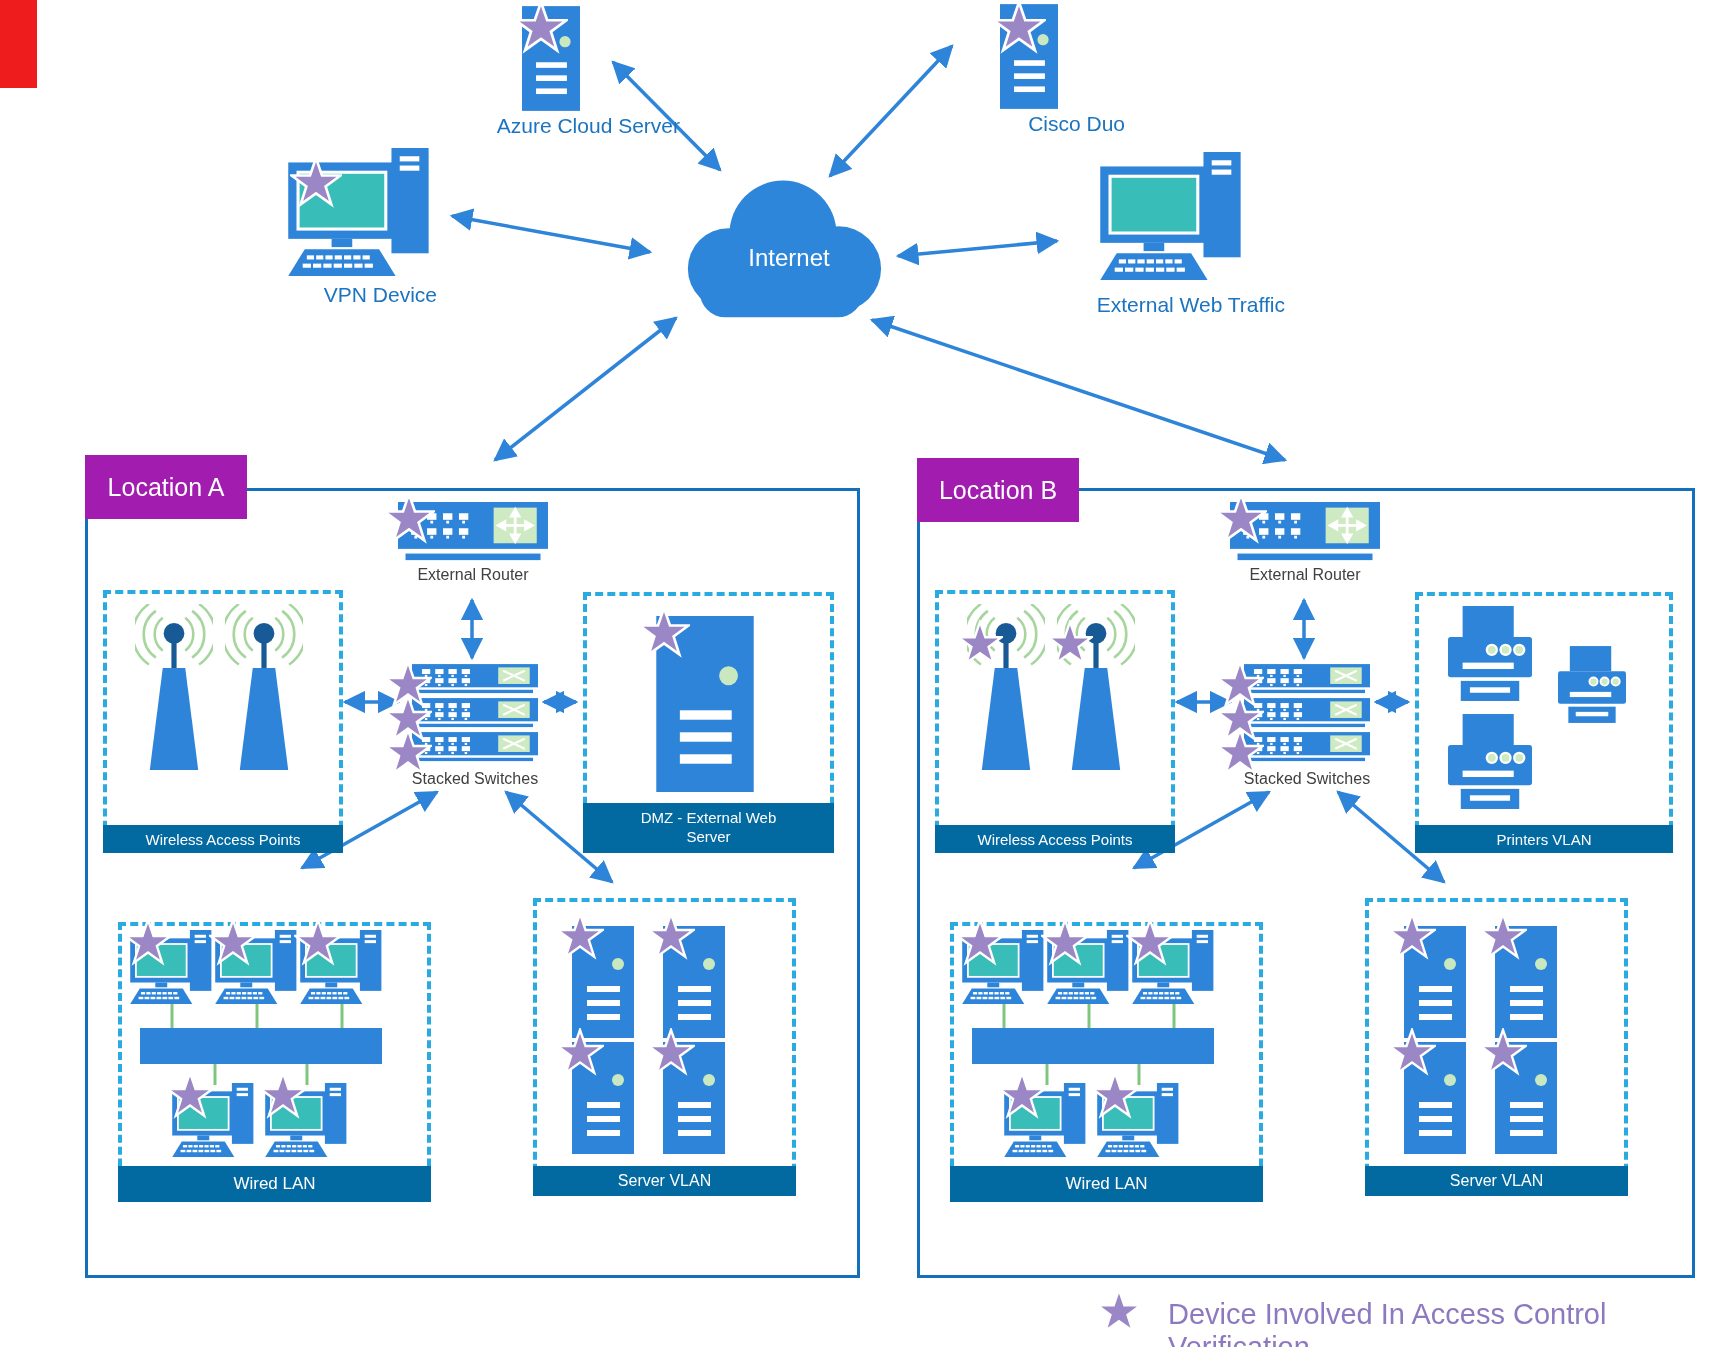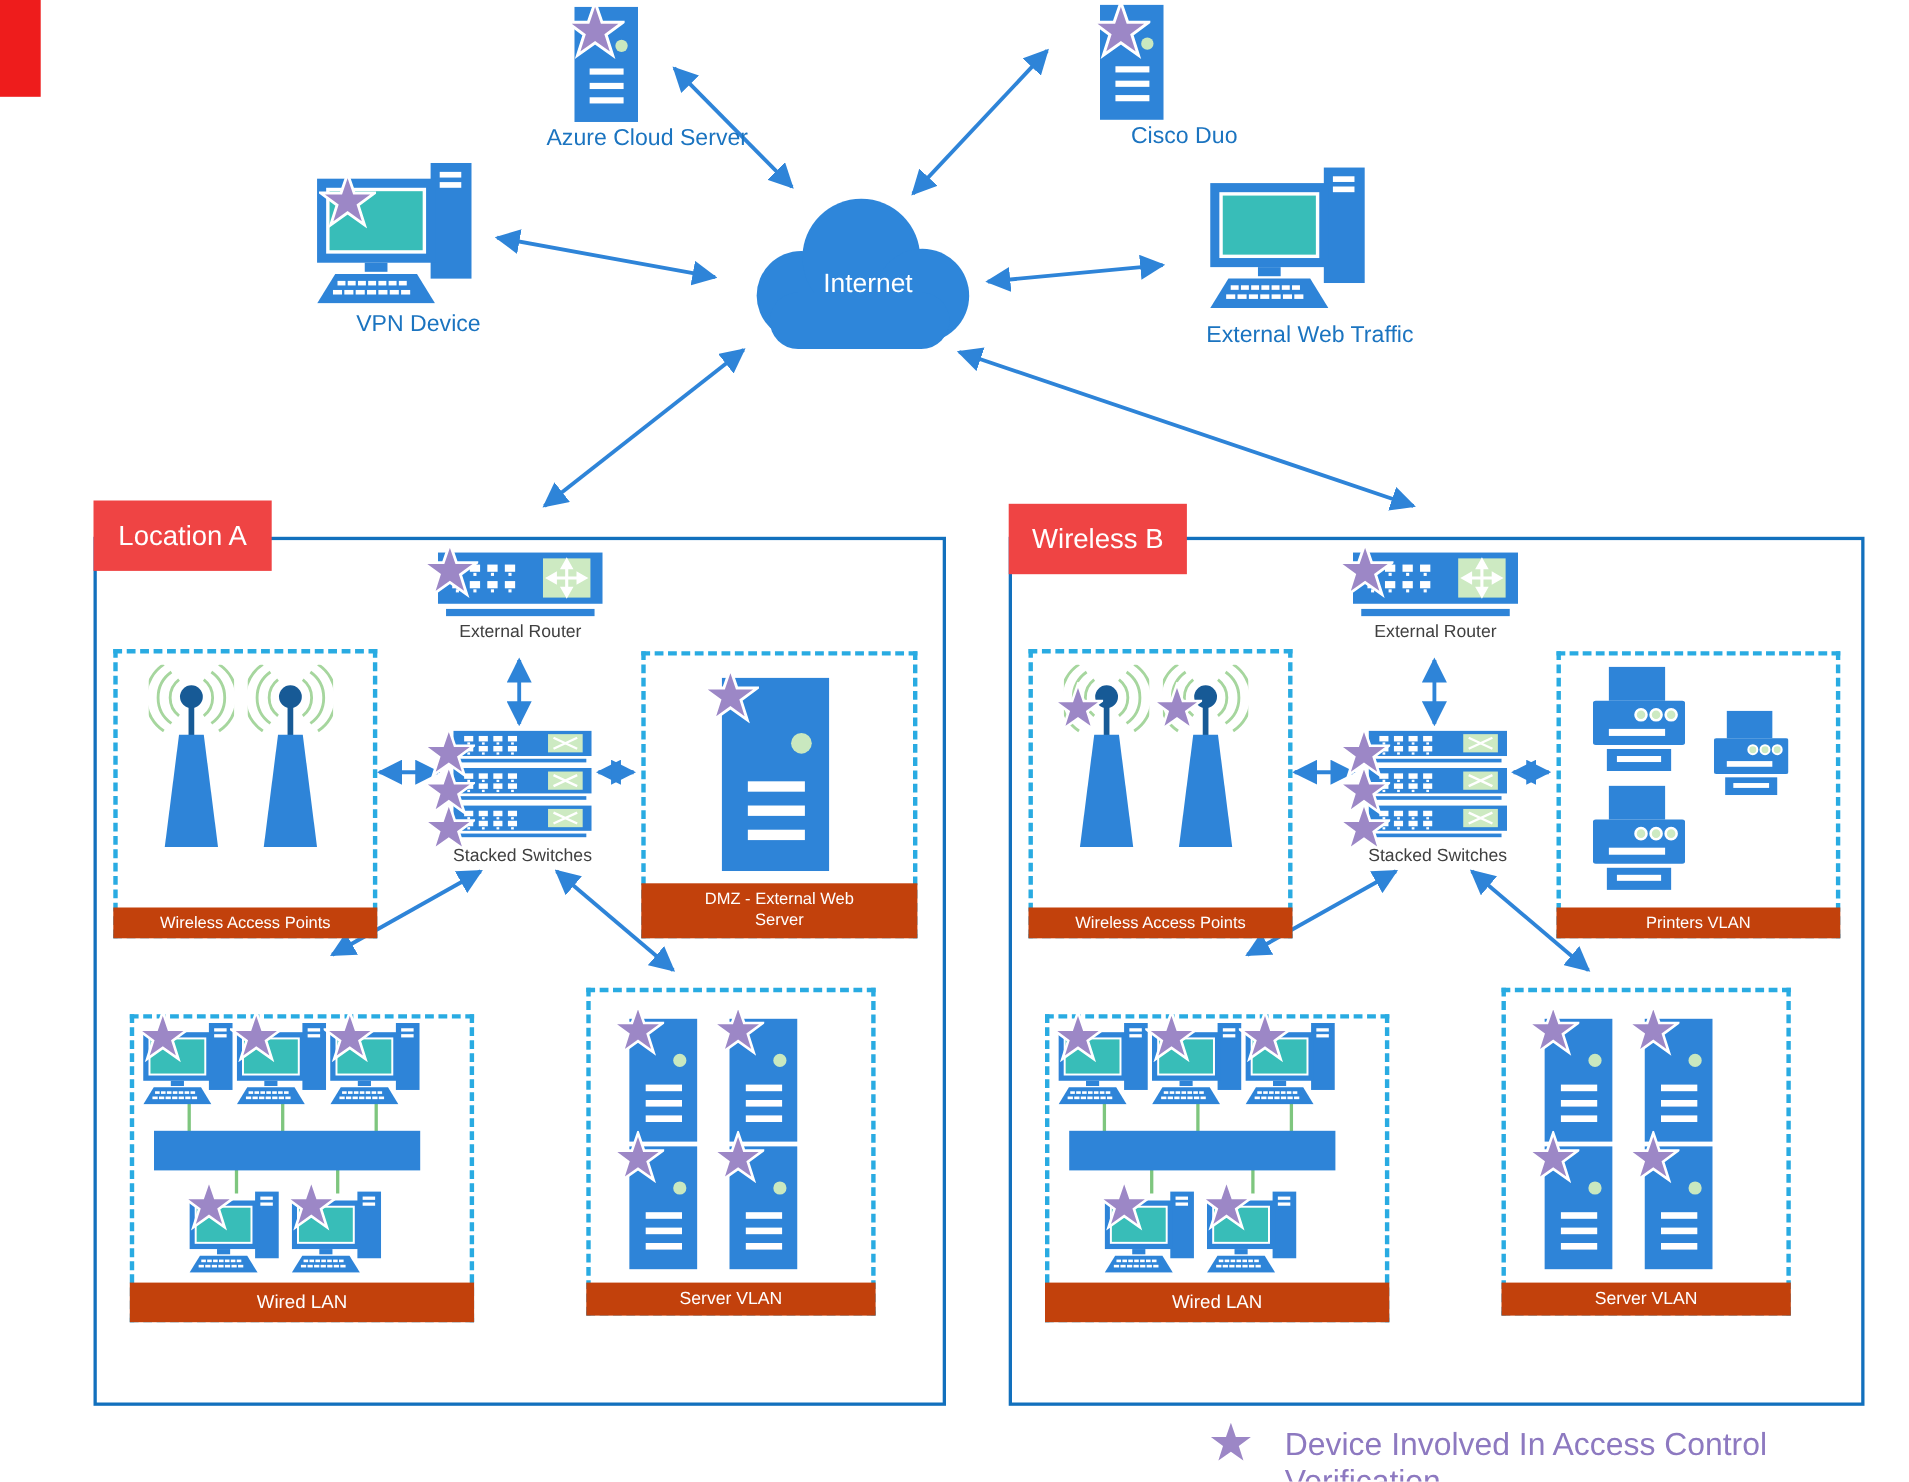"Location A" .loc-header { background: #ef4444 -> #a21caf }
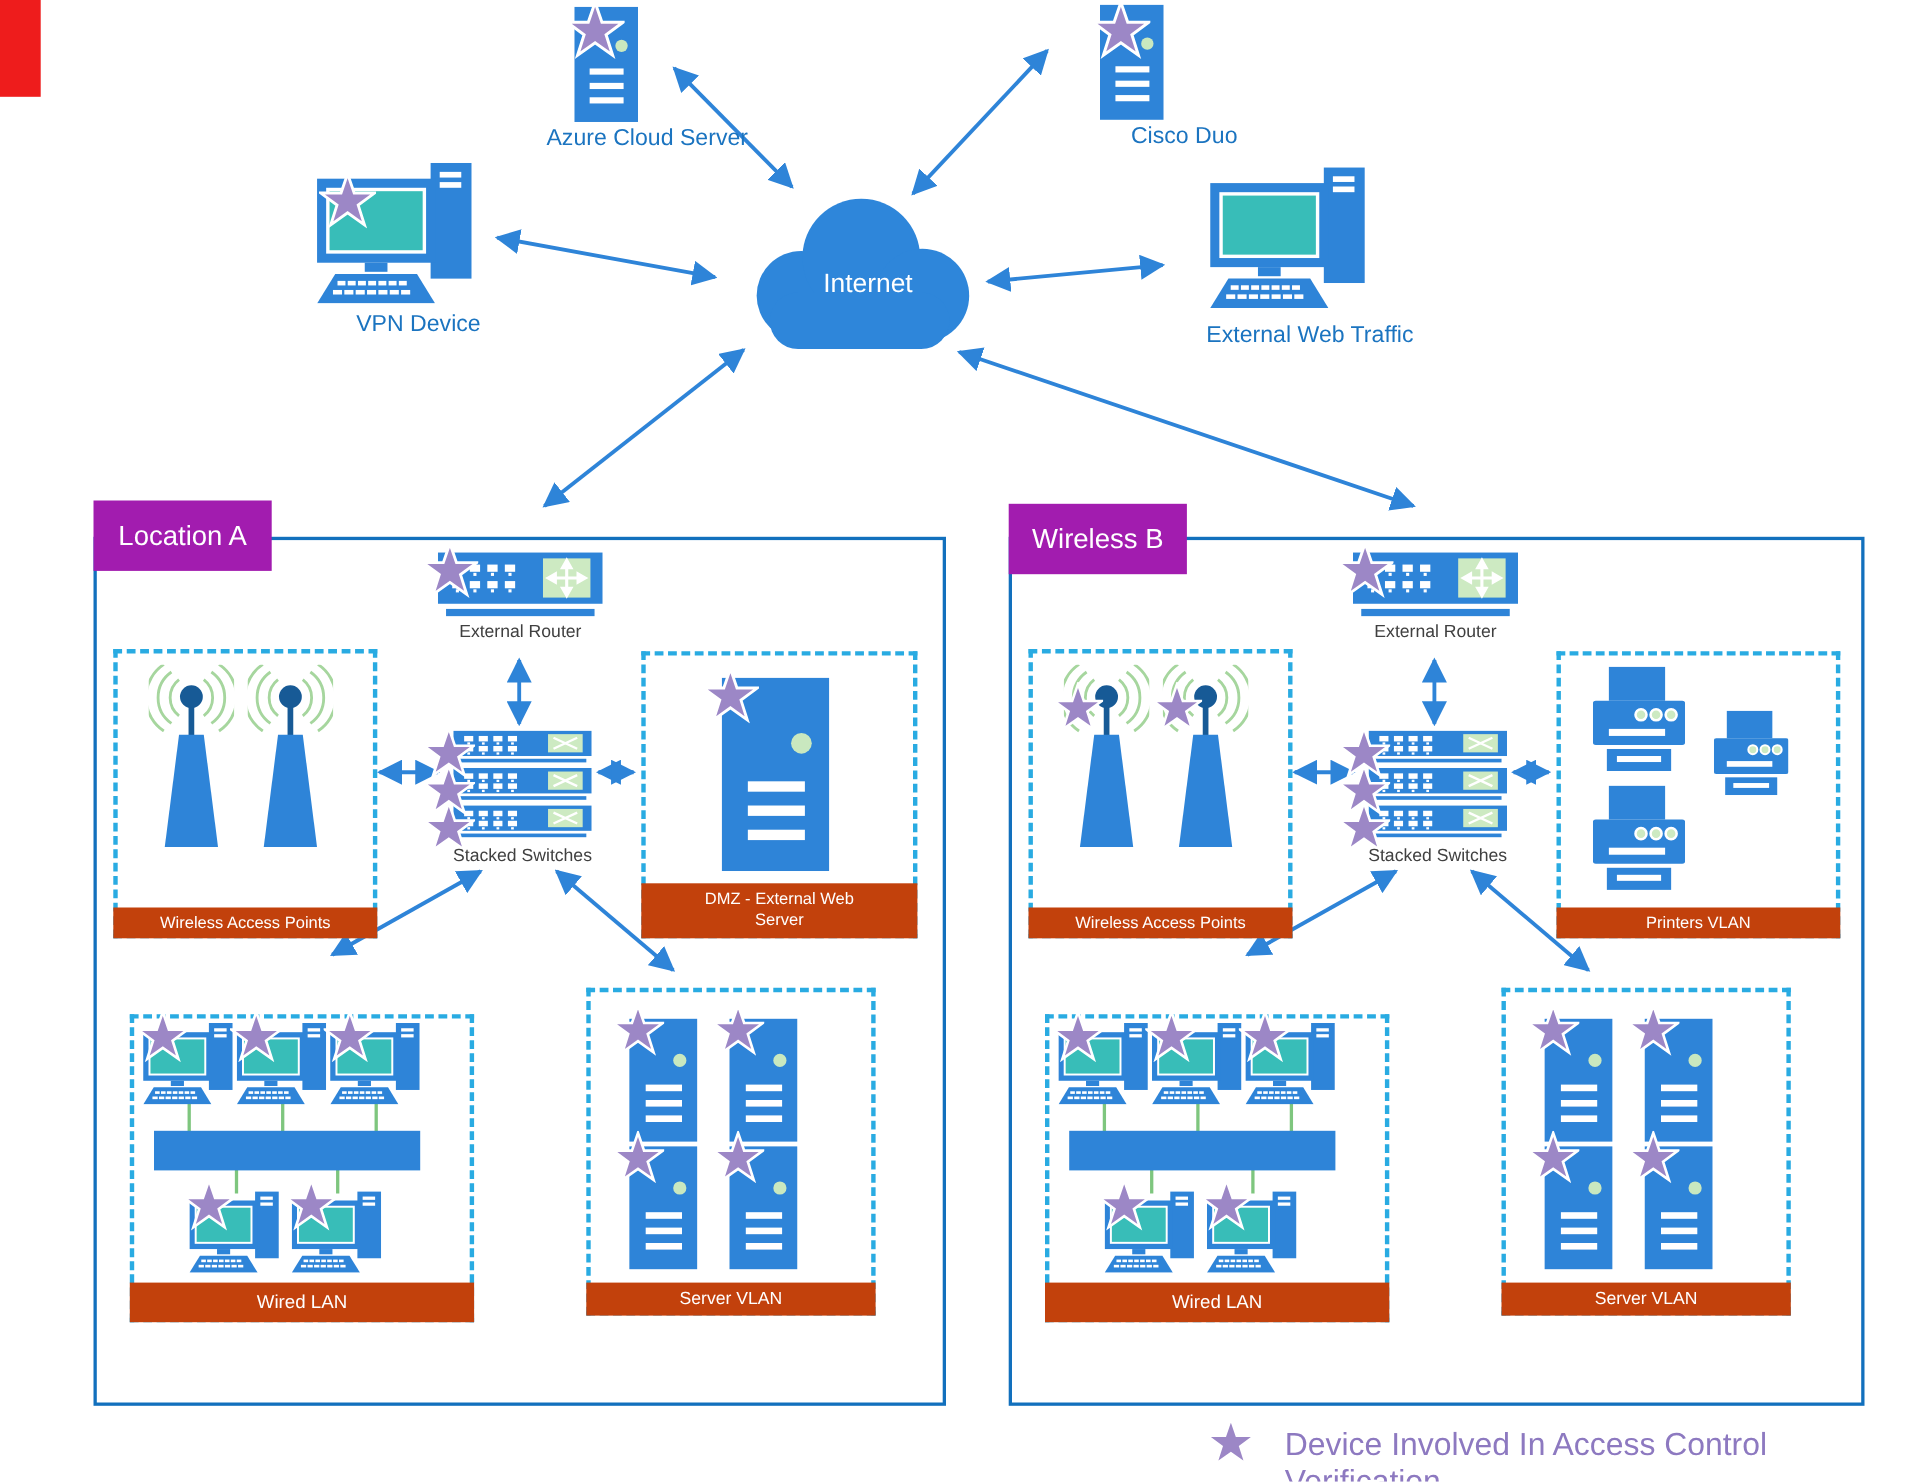"Wireless B" div.abs { text: Wireless -> Location }
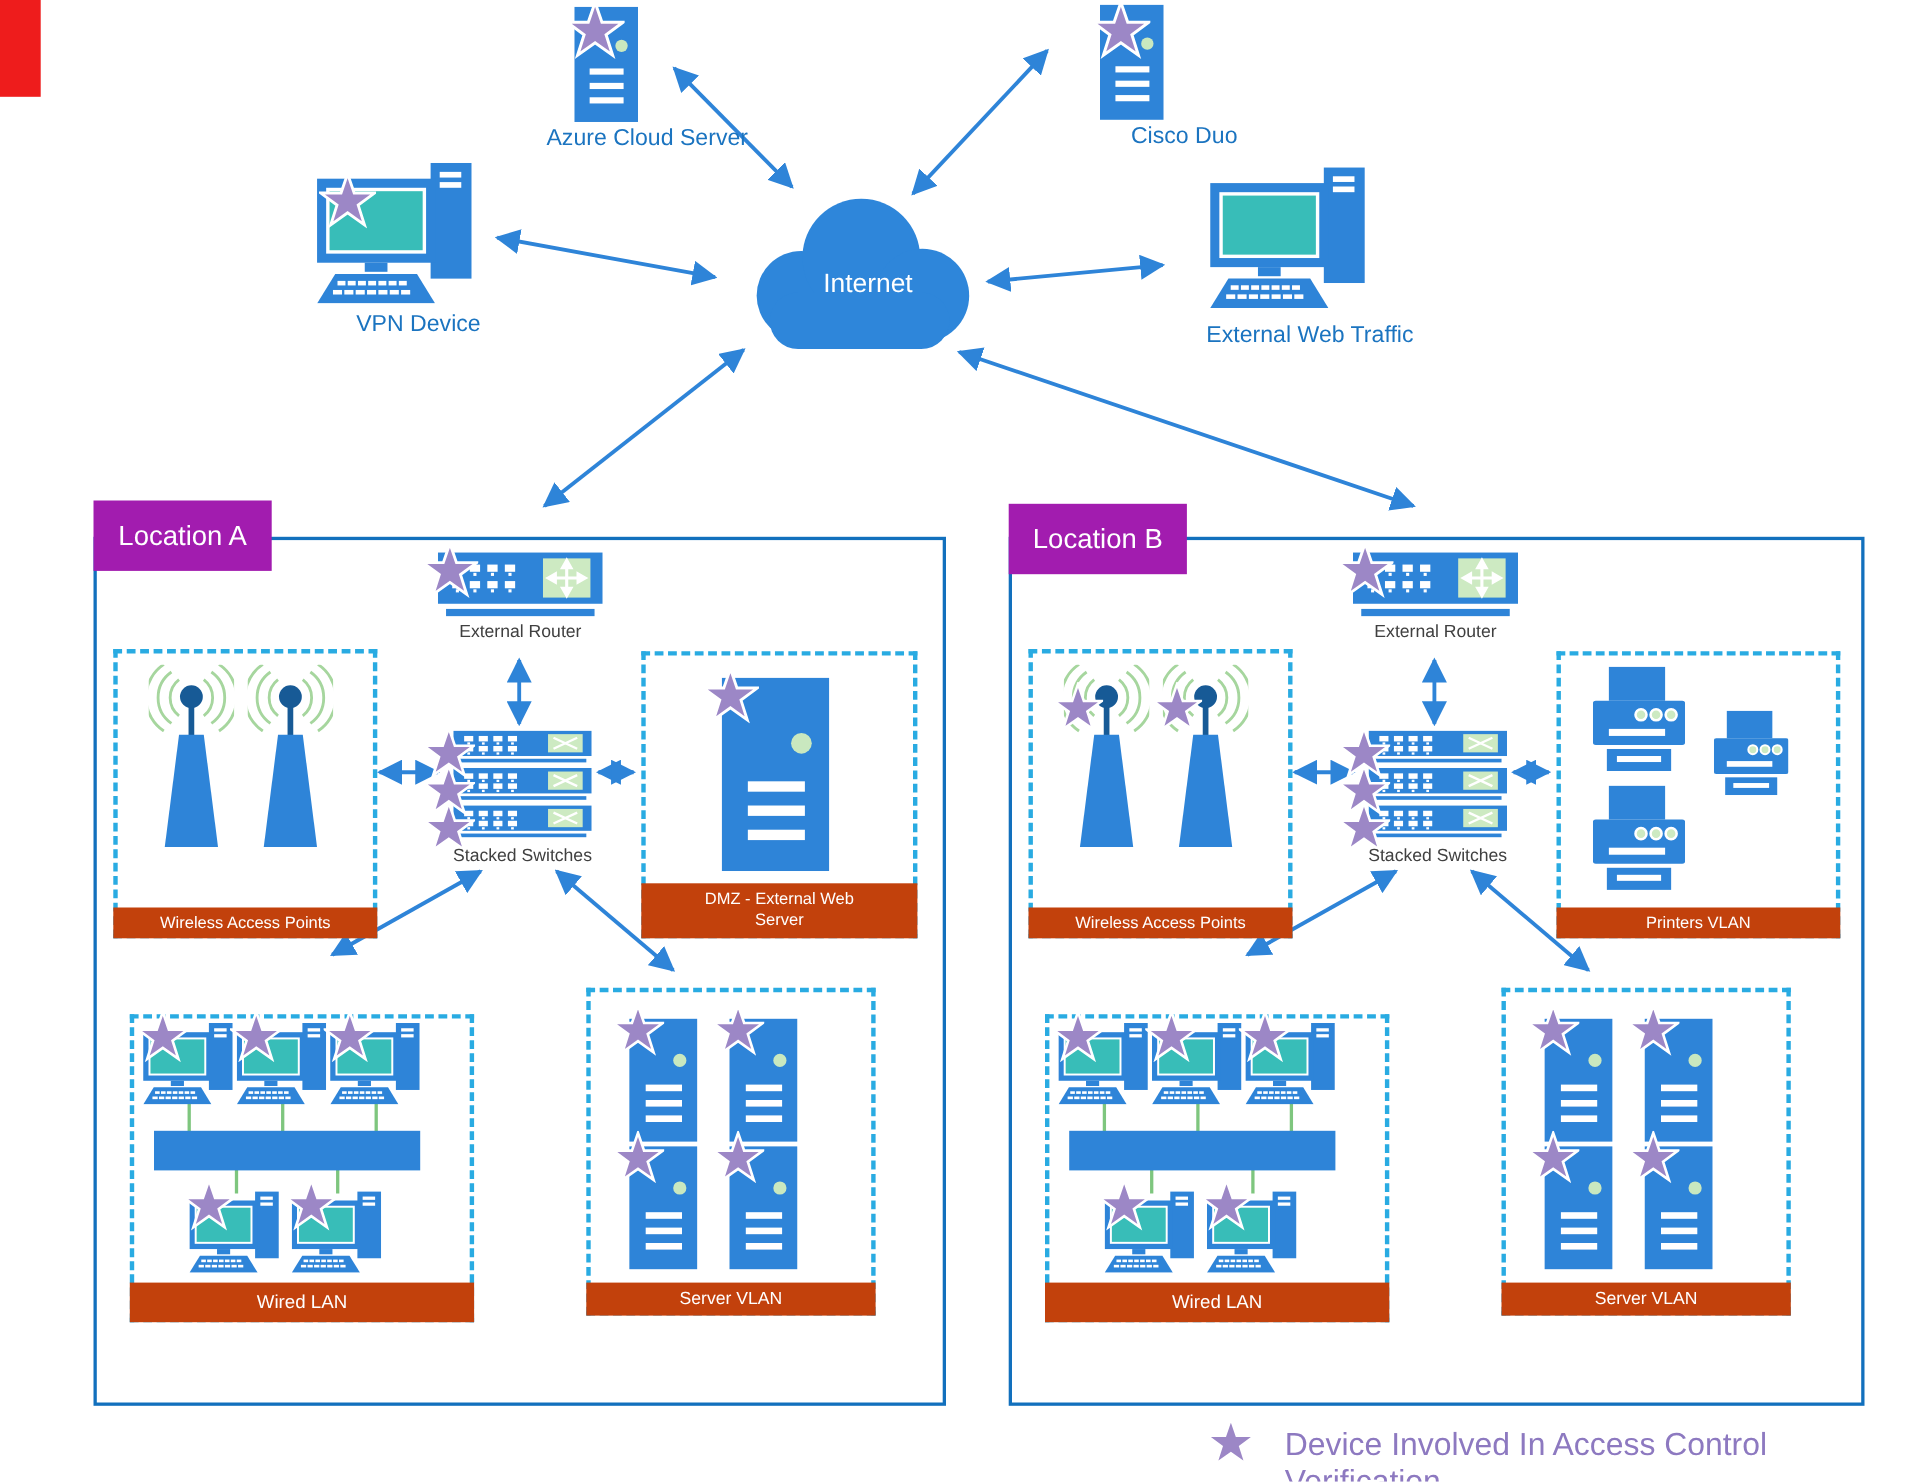"DMZ - External Web Server" .bar { background: #c2410c -> #0369a1 }
